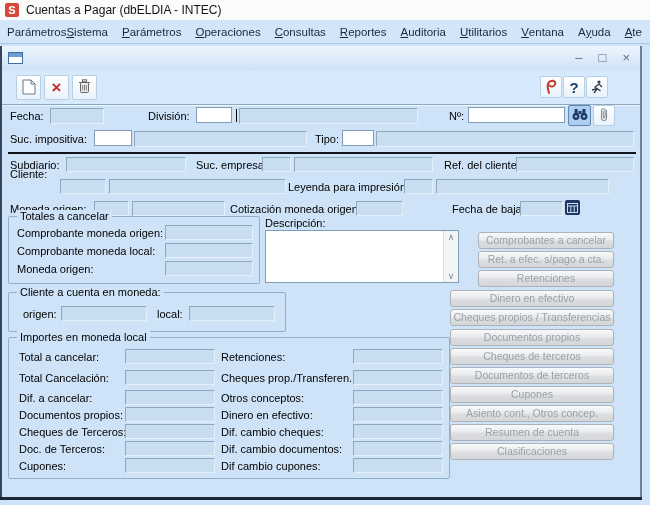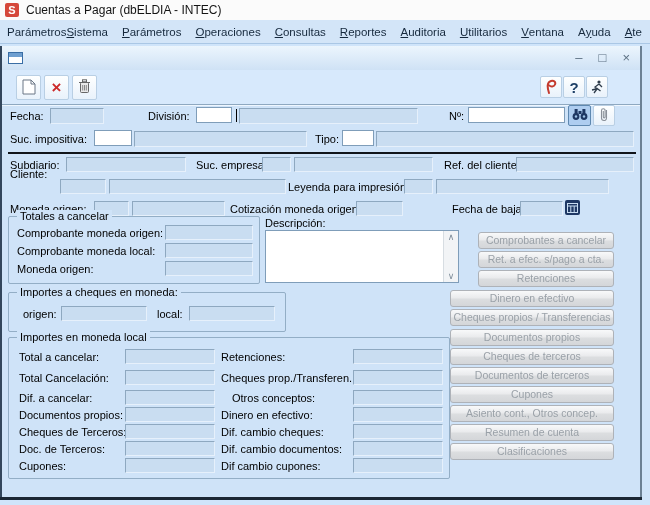"Importes a cheques en moneda:" span.group-title { text: Importes a cheques -> Cliente a cuenta }
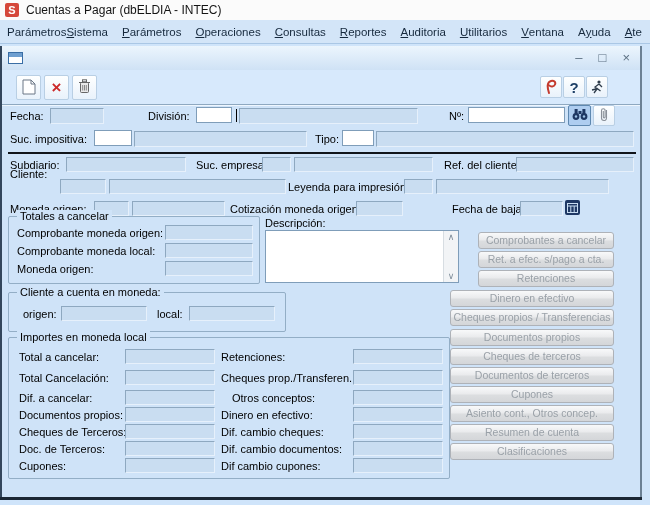"Otros conceptos:" span.lbl { left: 223px -> 212px }
